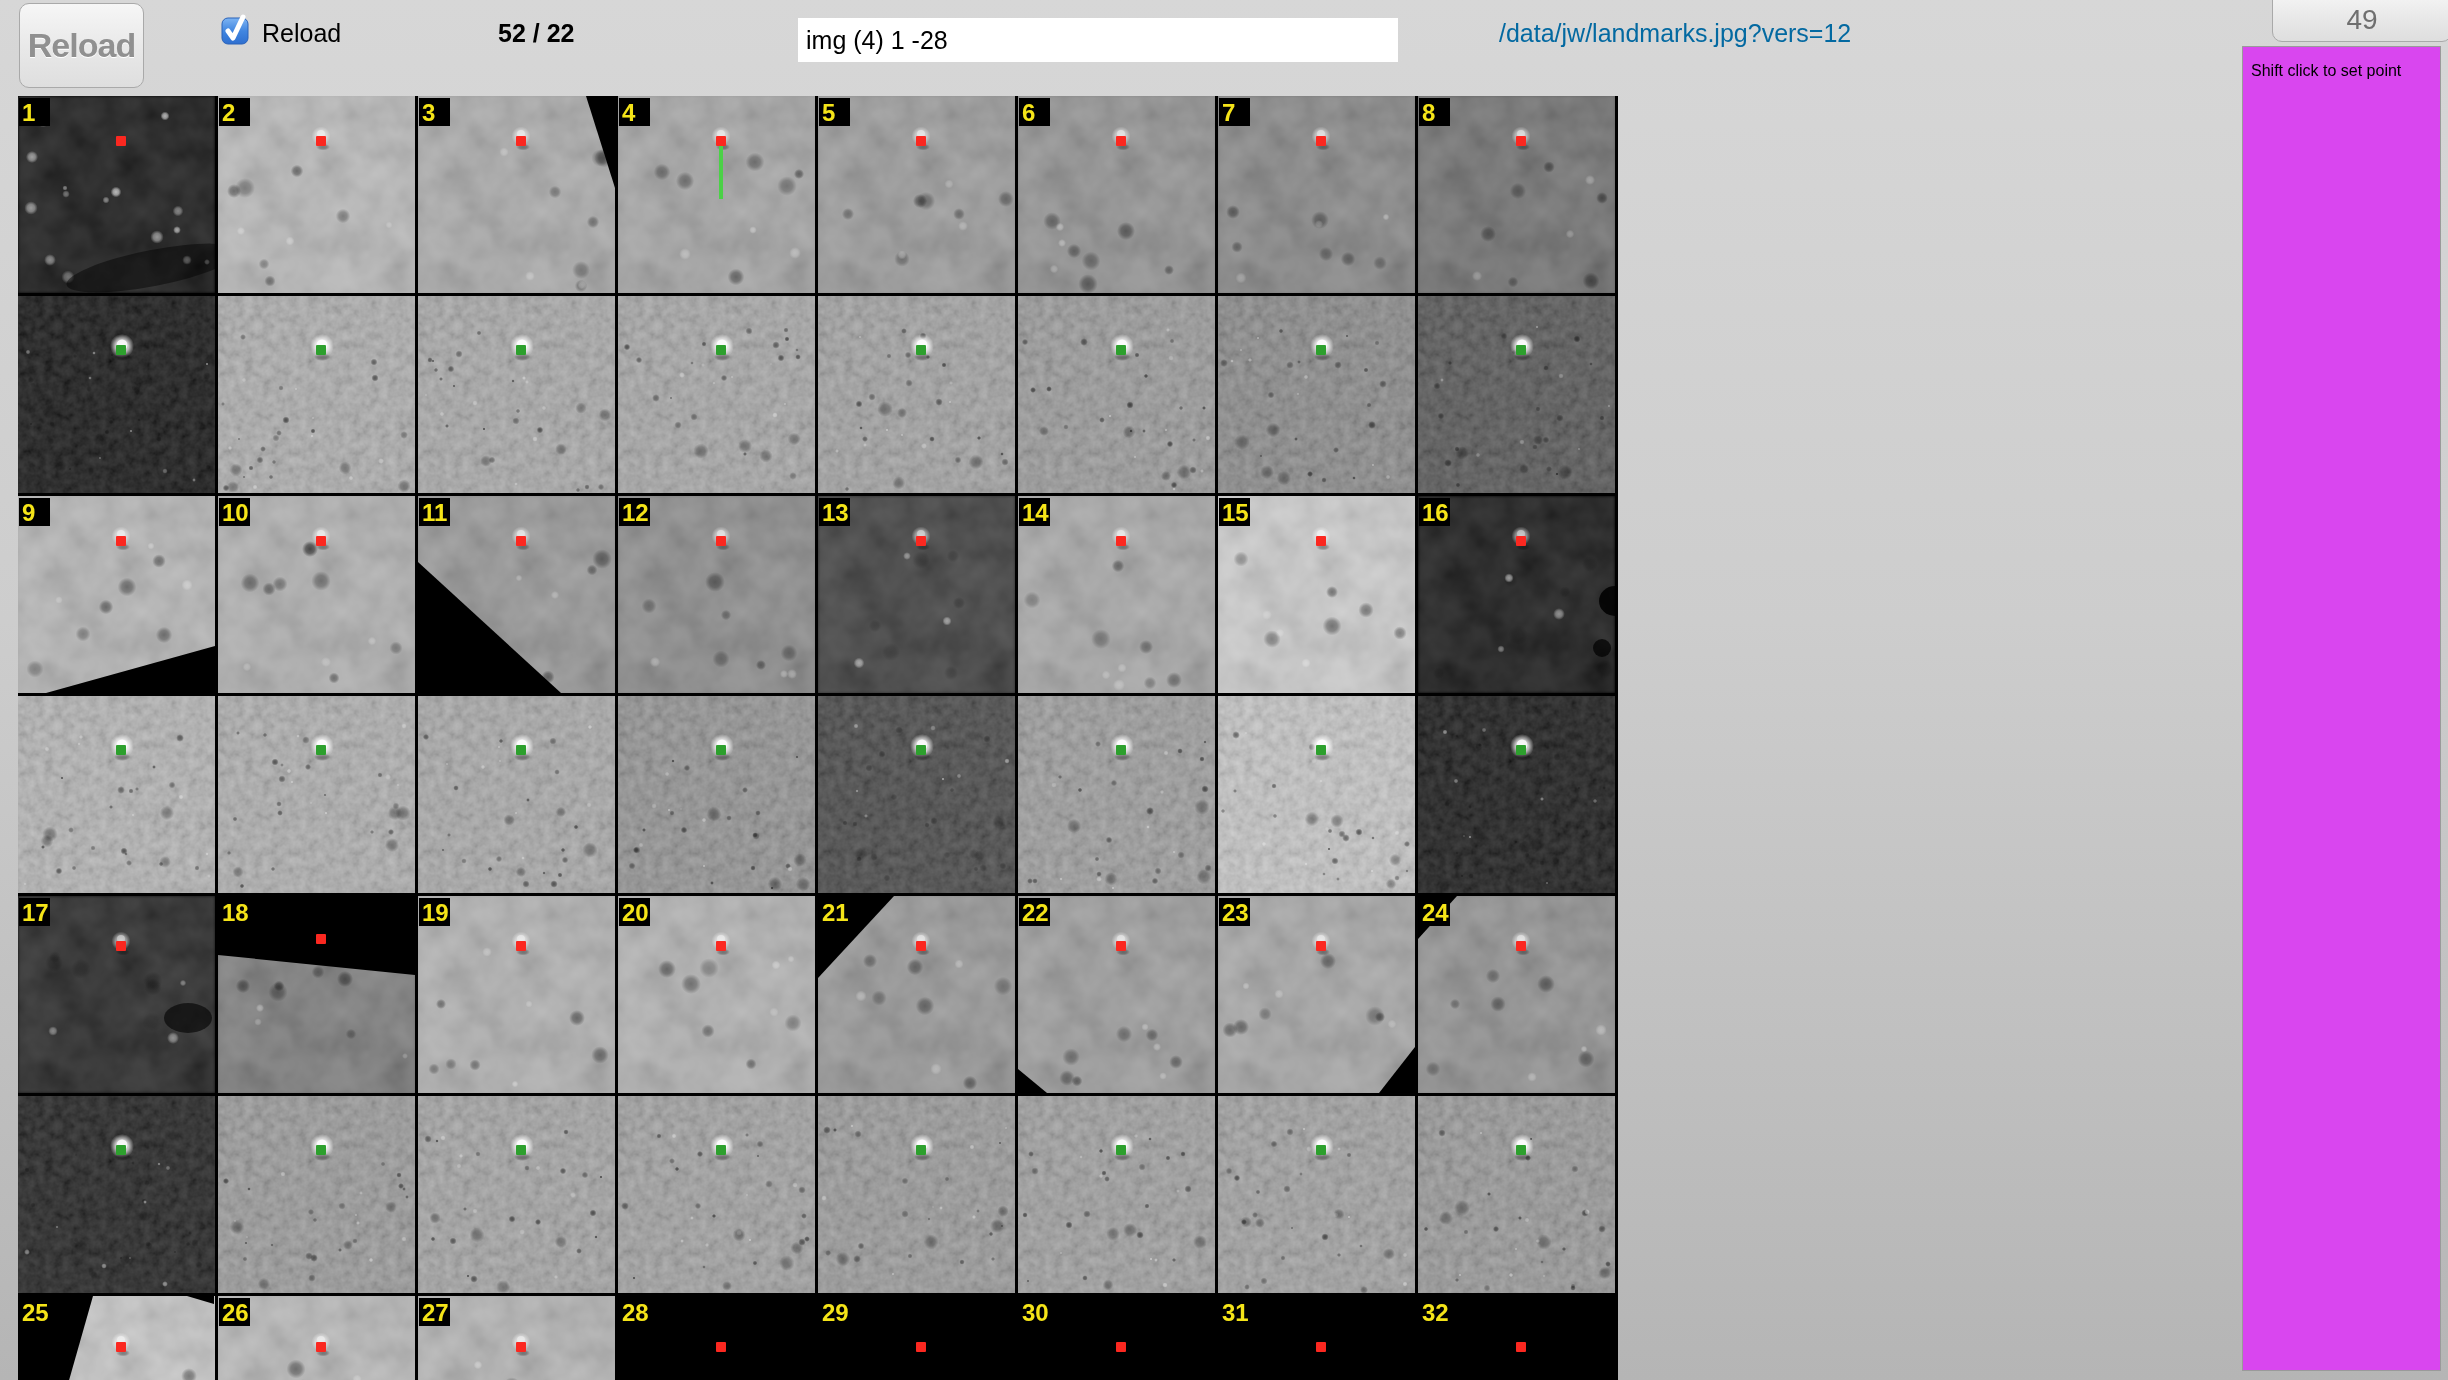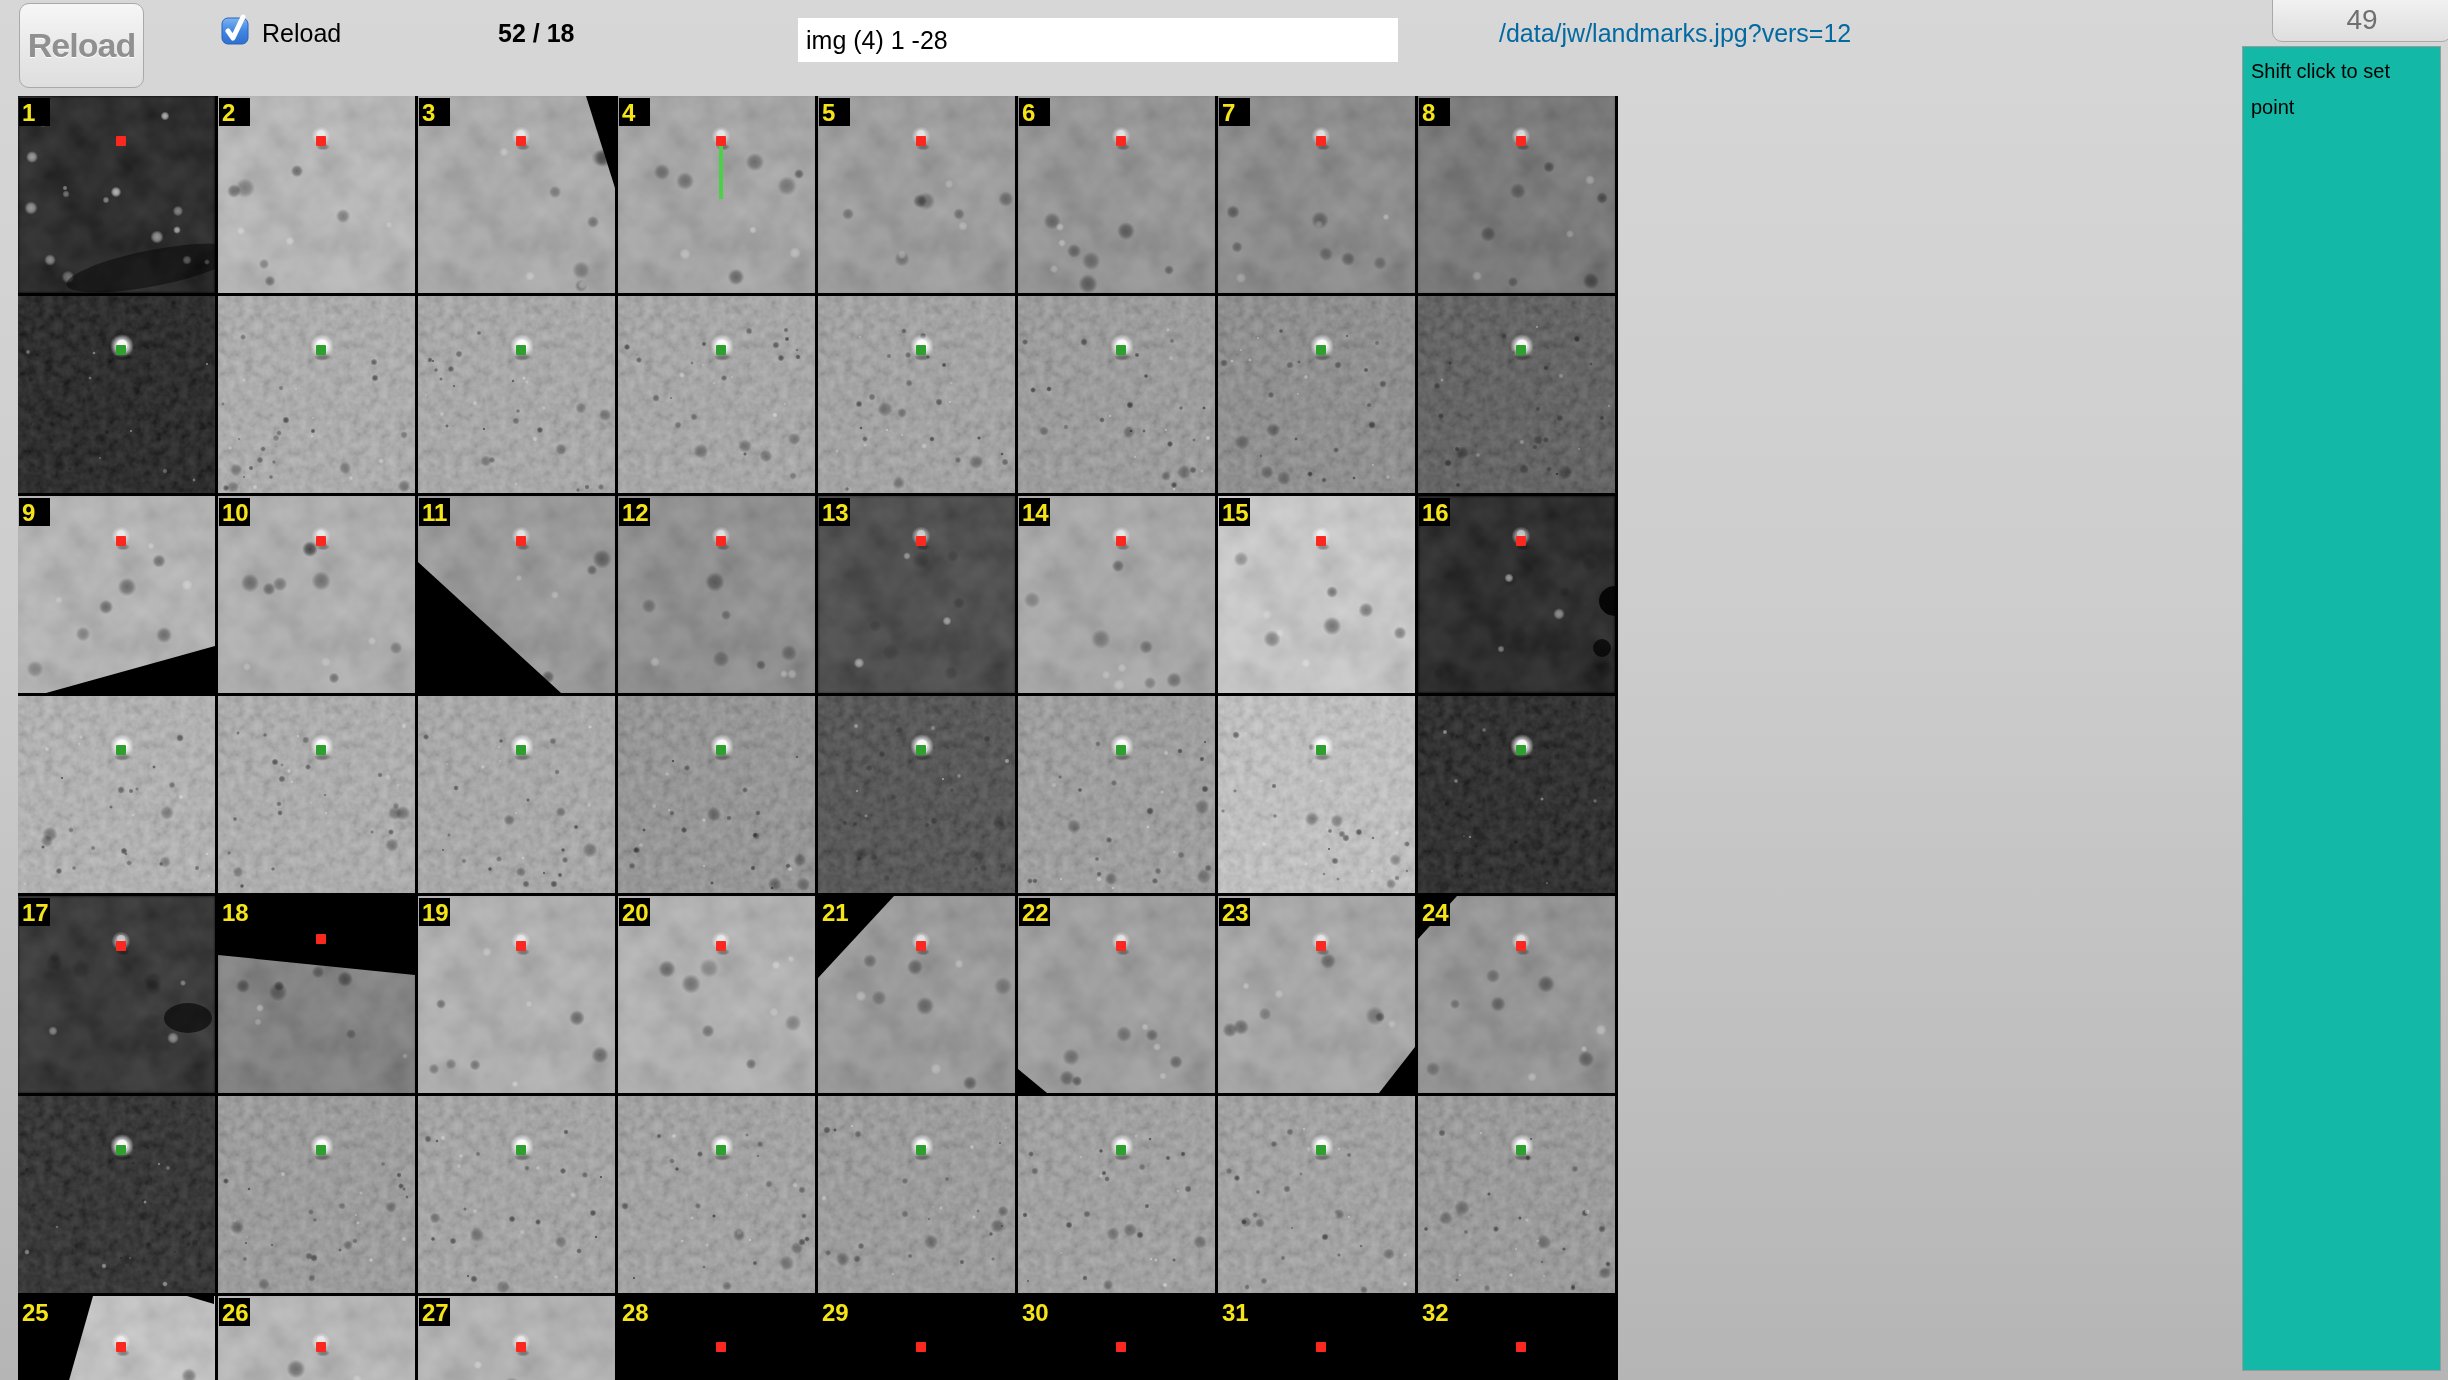"52 / 18" div { text: 18 -> 22 }
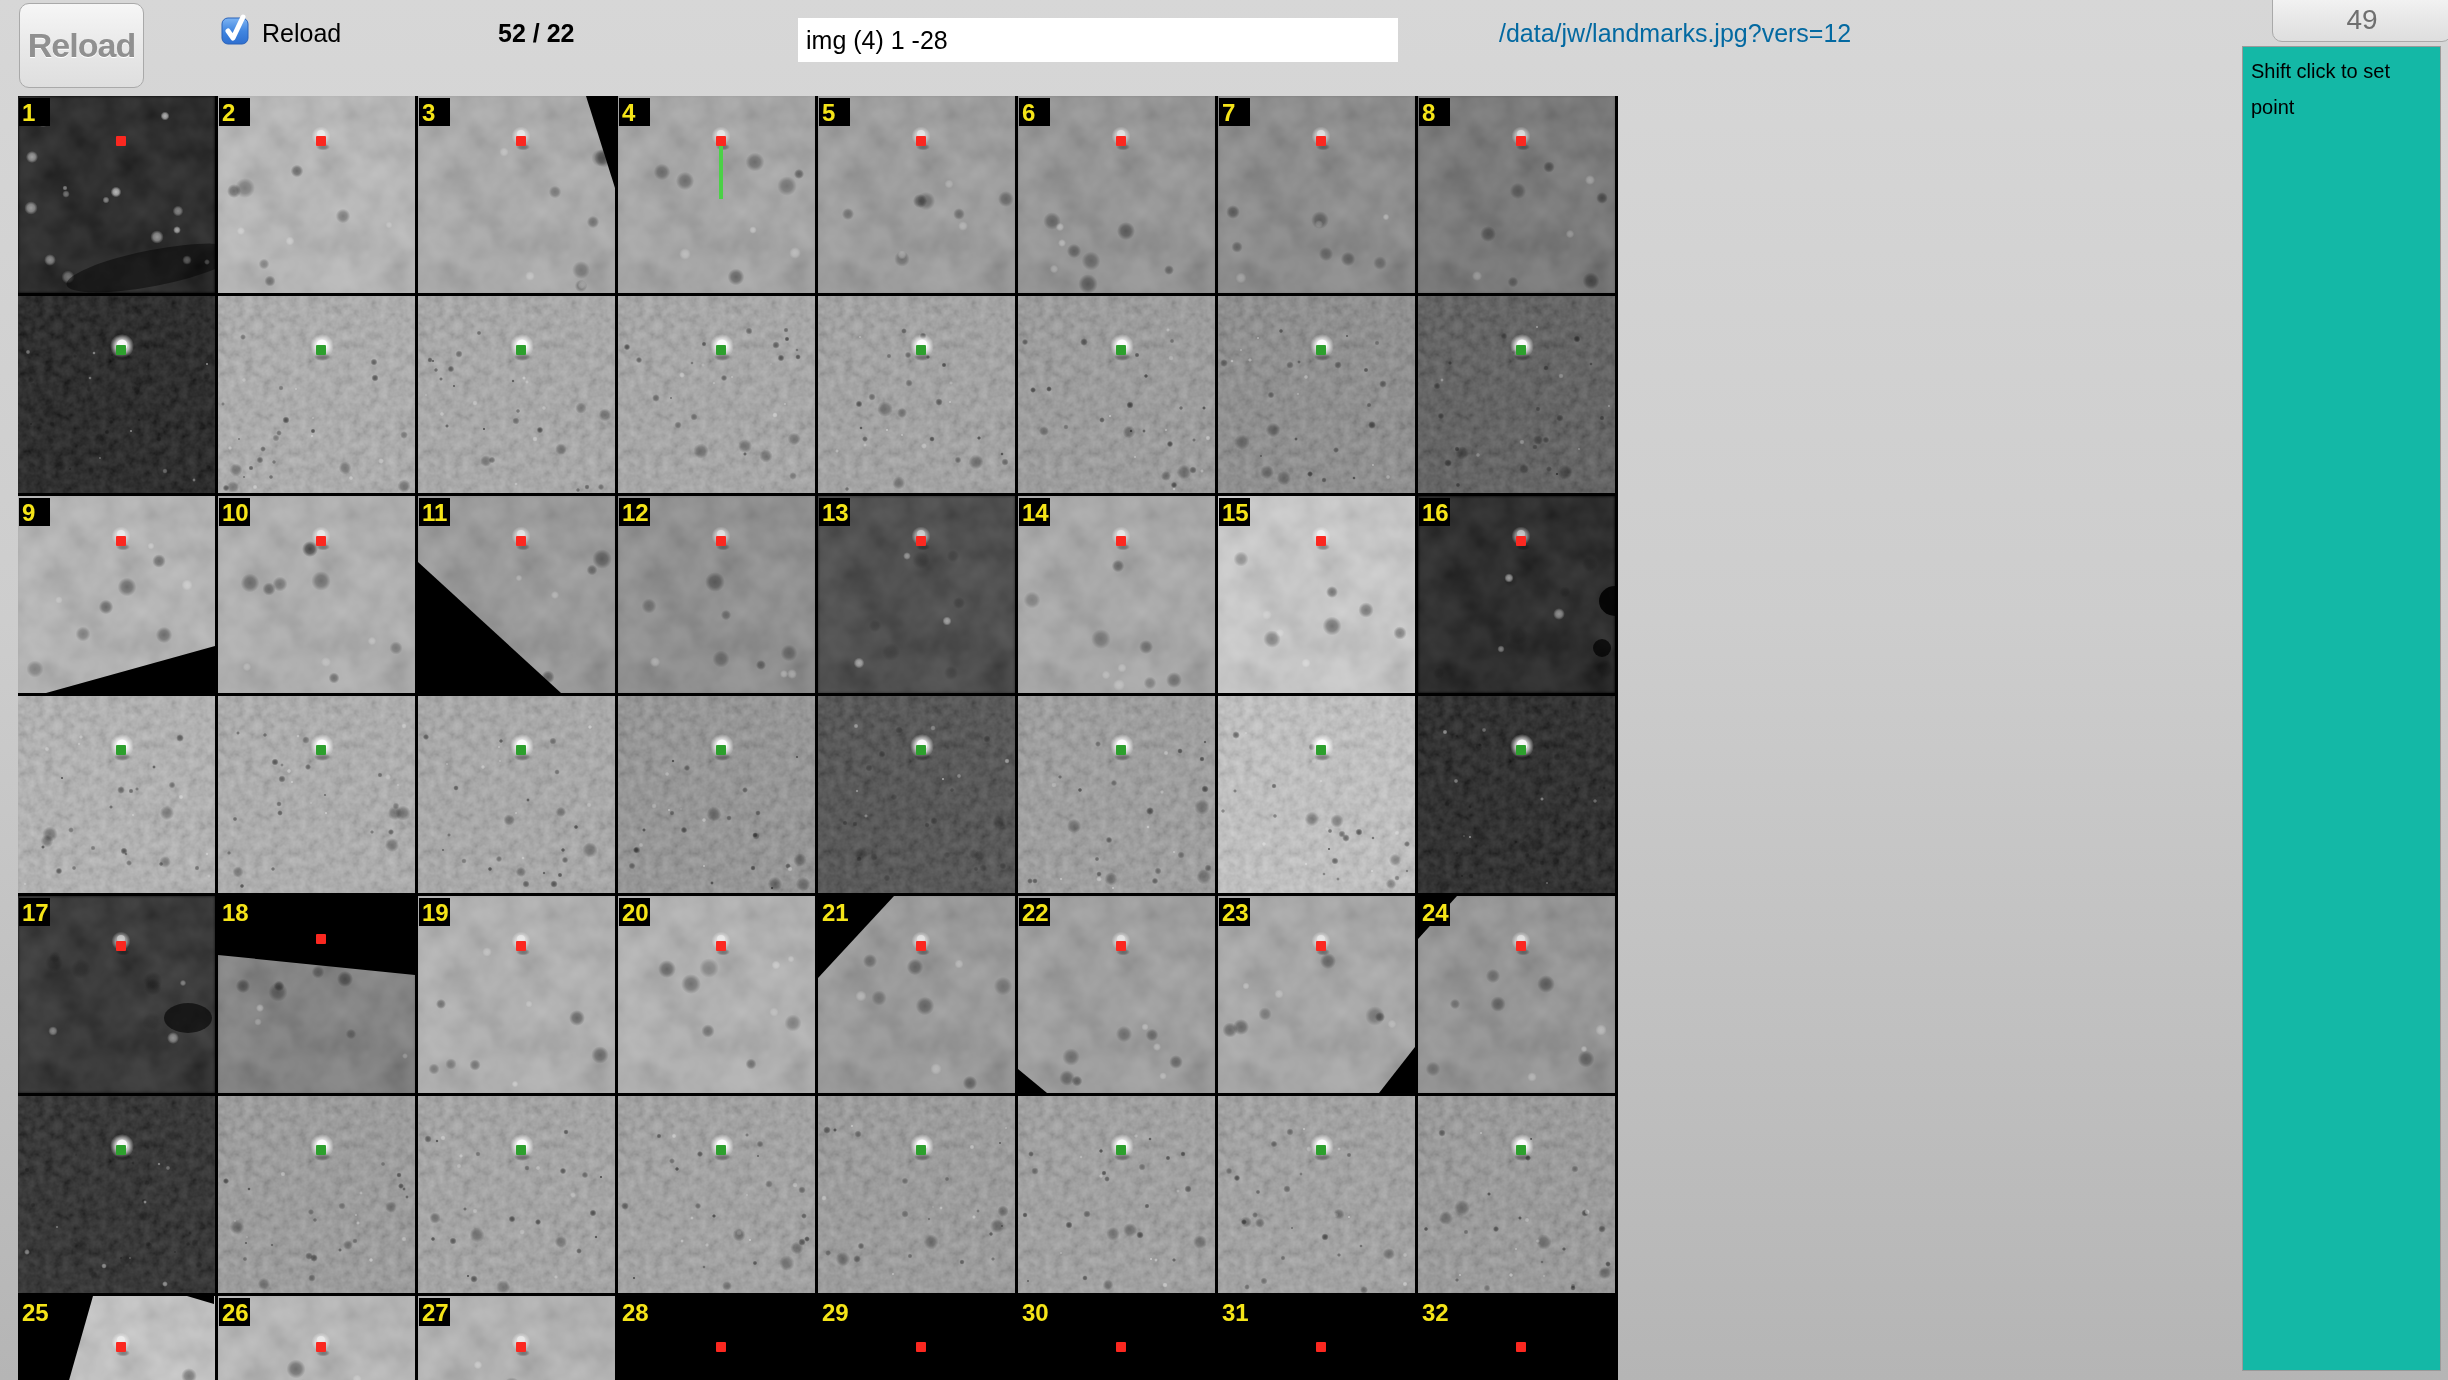"Shift click to set point" #panel { background: #14b8a6 -> #d946ef; font-size: 20px -> 16px }
